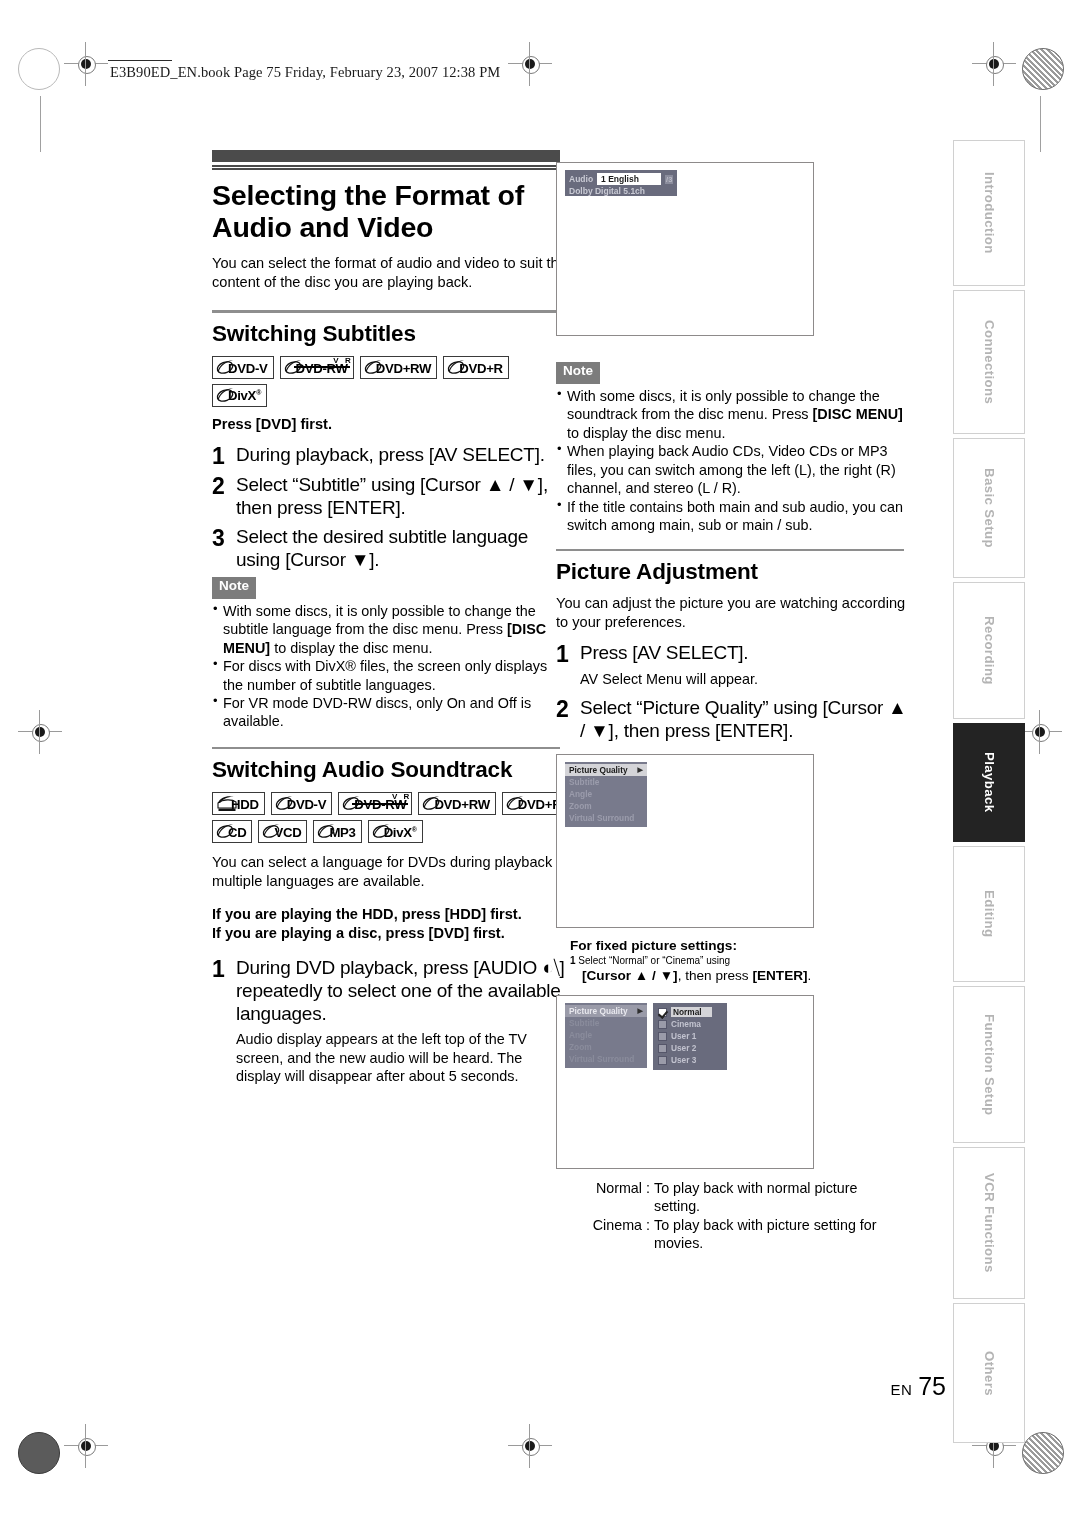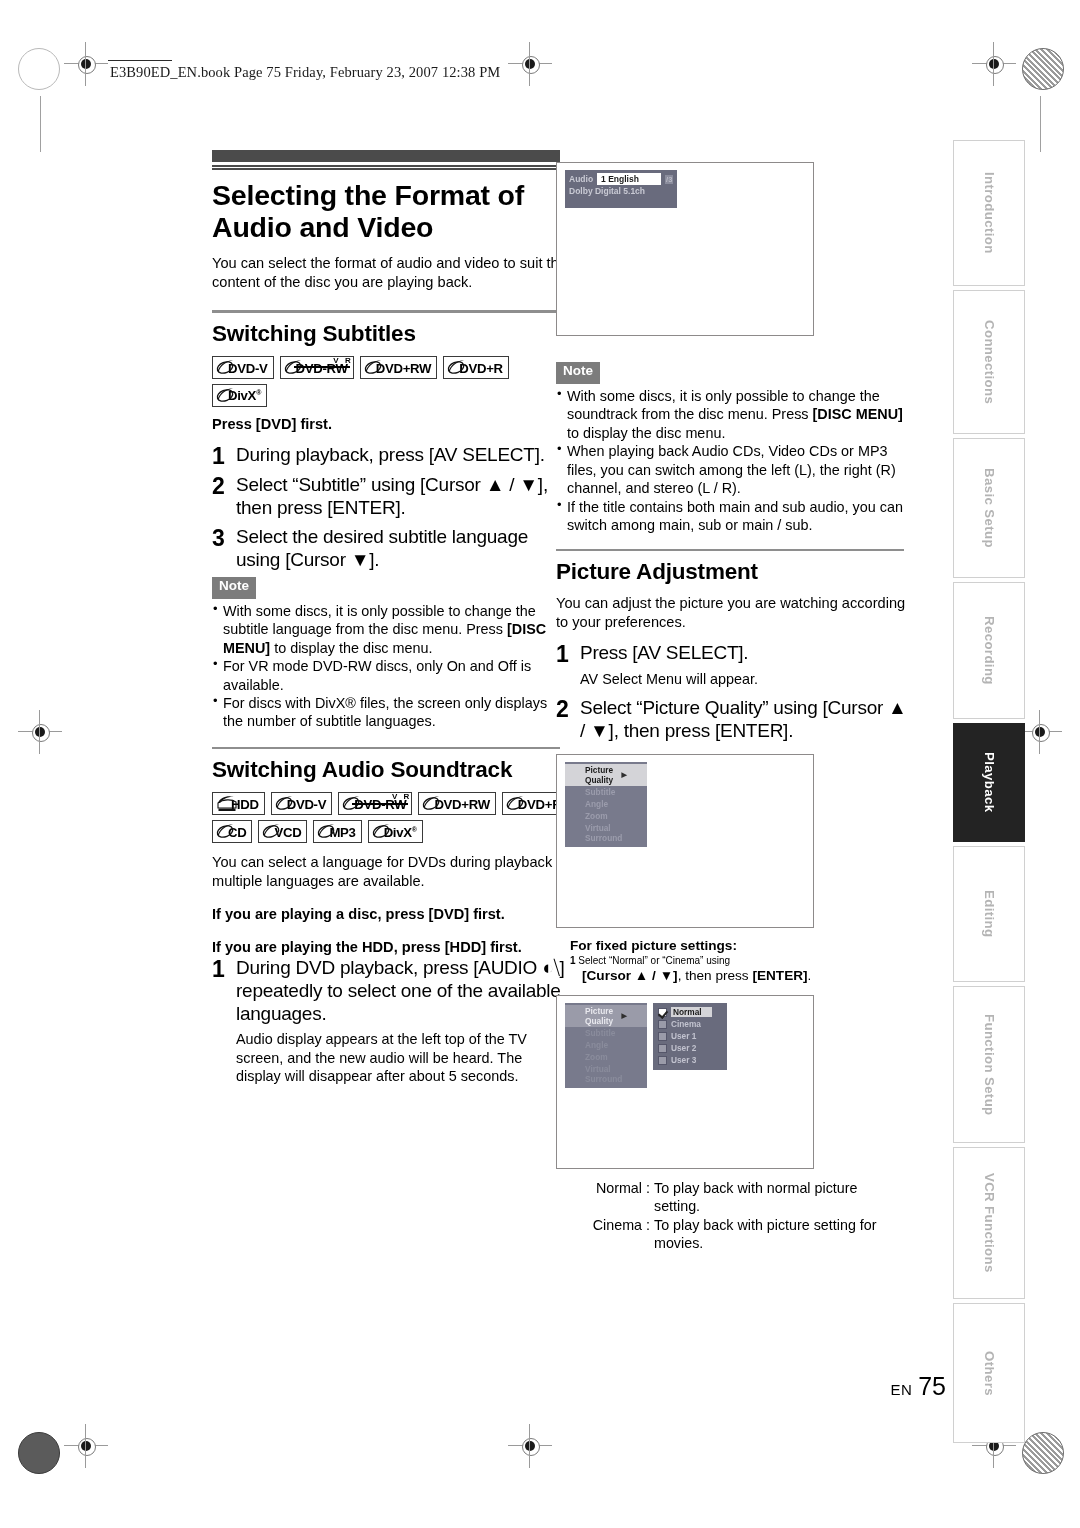"Audio" .osd-audio { padding: 3px 4px 12px 4px -> 3px 4px 0 4px }
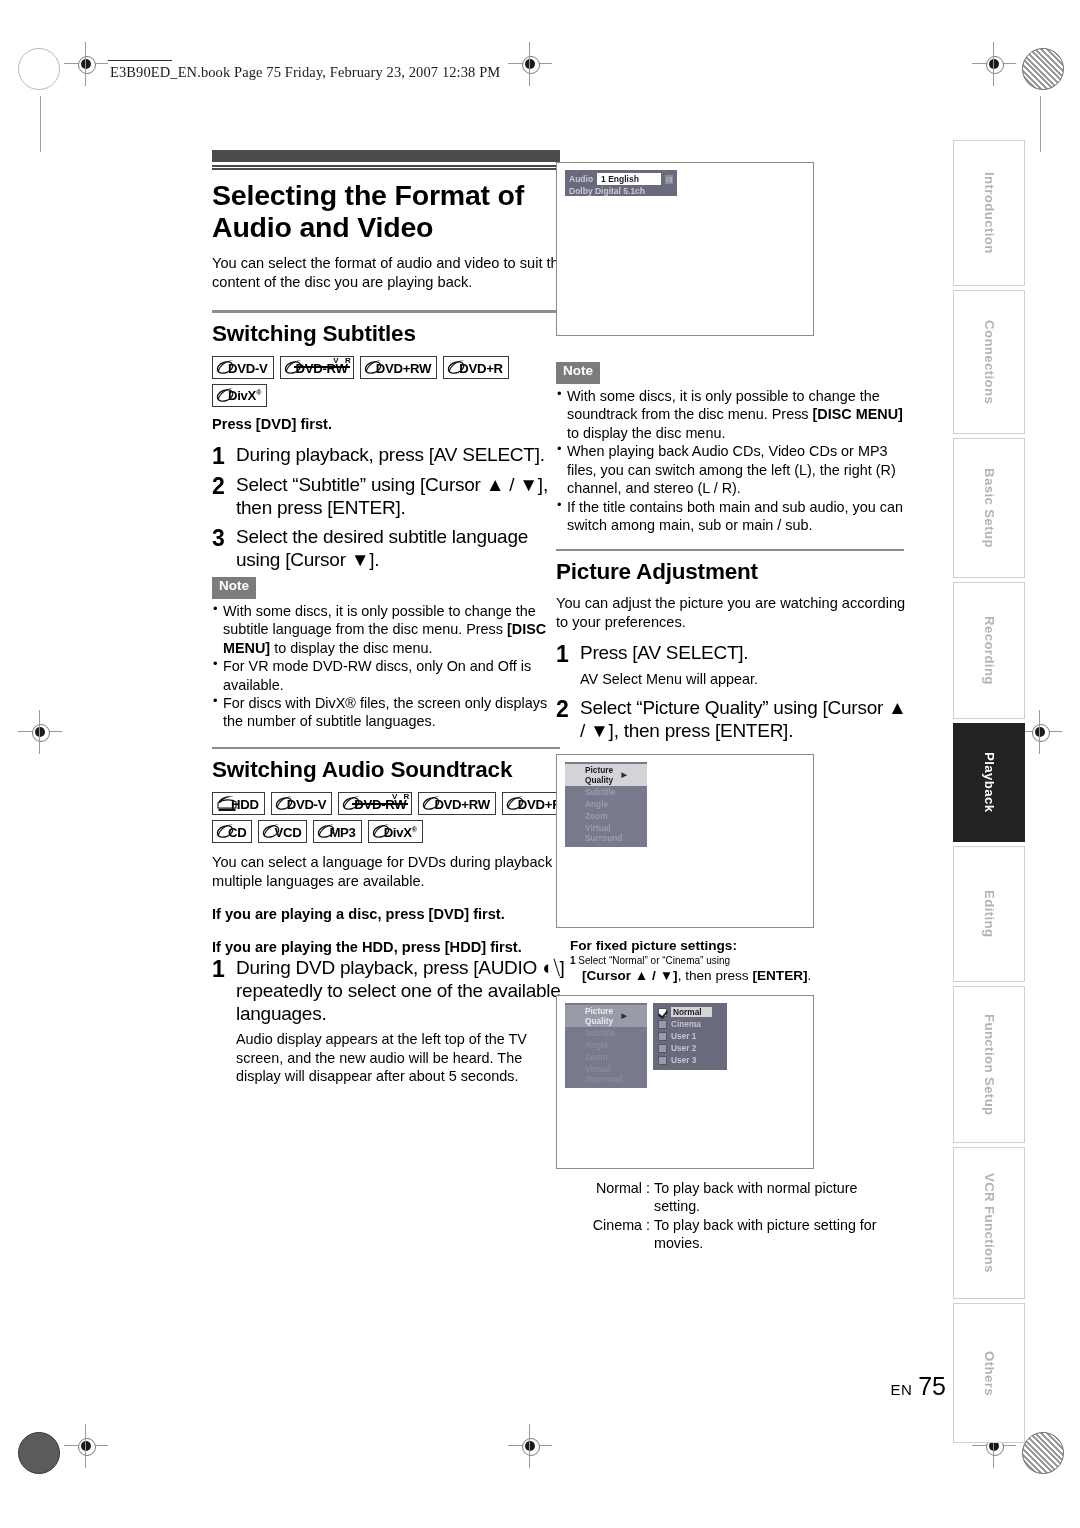"For VR mode DVD-RW discs," li { order: before "For discs with DivX® files," -> after "For discs with DivX® files," }
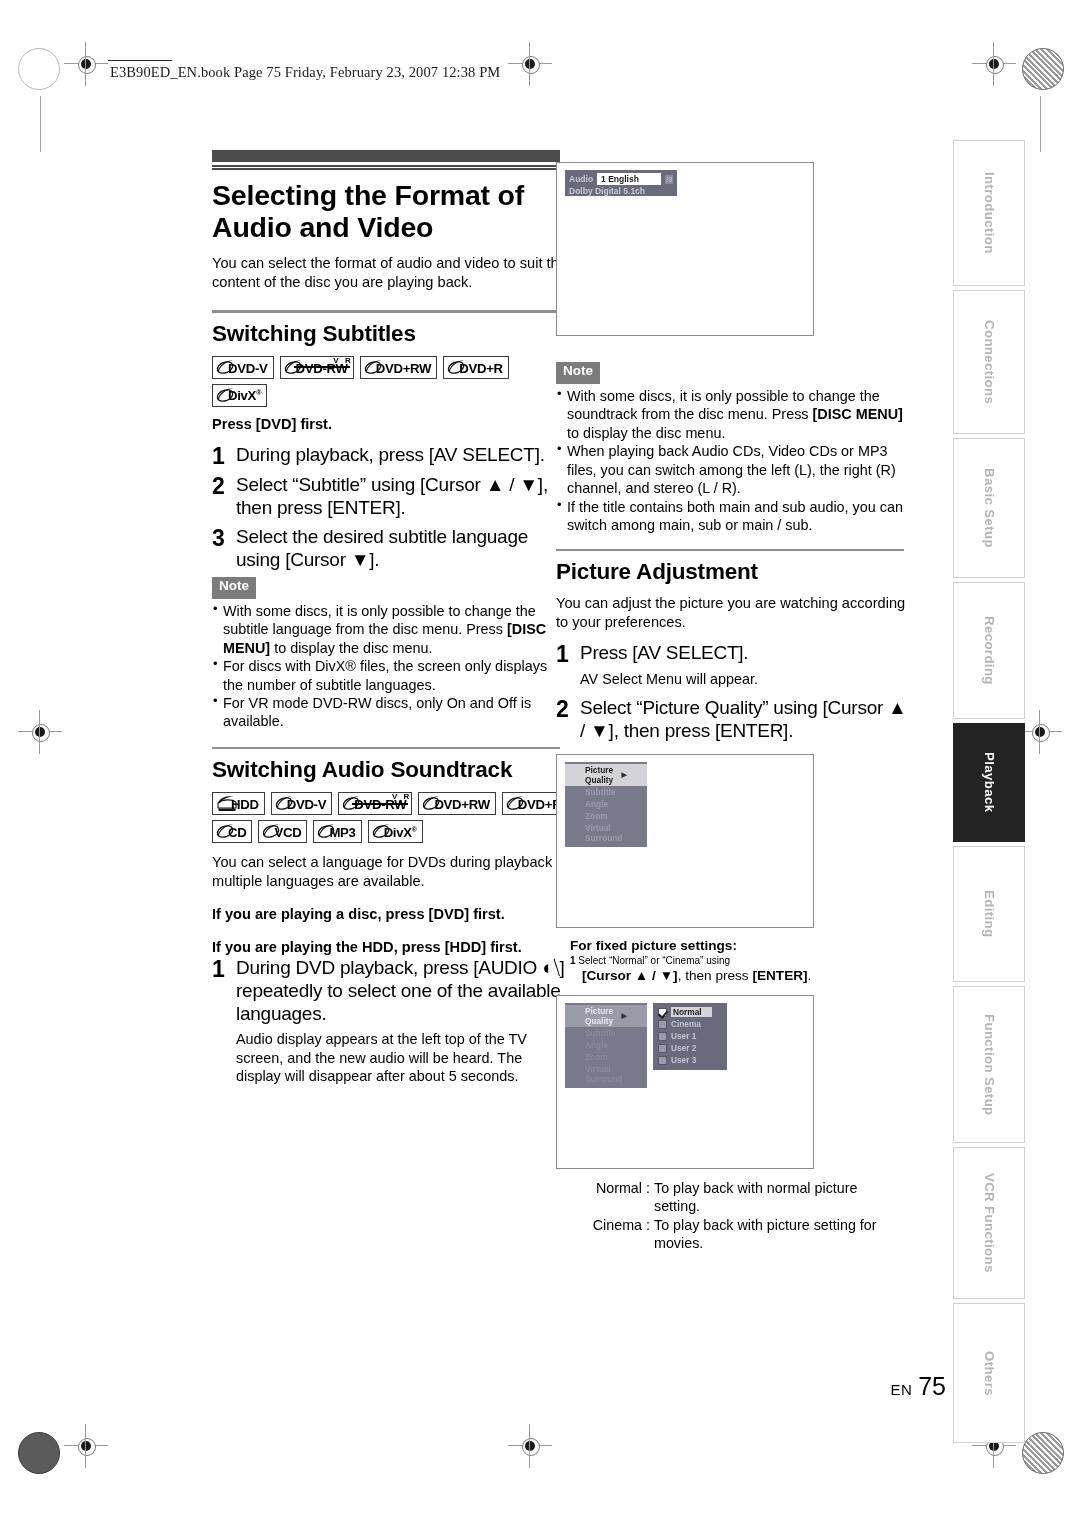"Picture Quality" .osd-menu .mi { padding: 1px 20px -> 1px 4px }
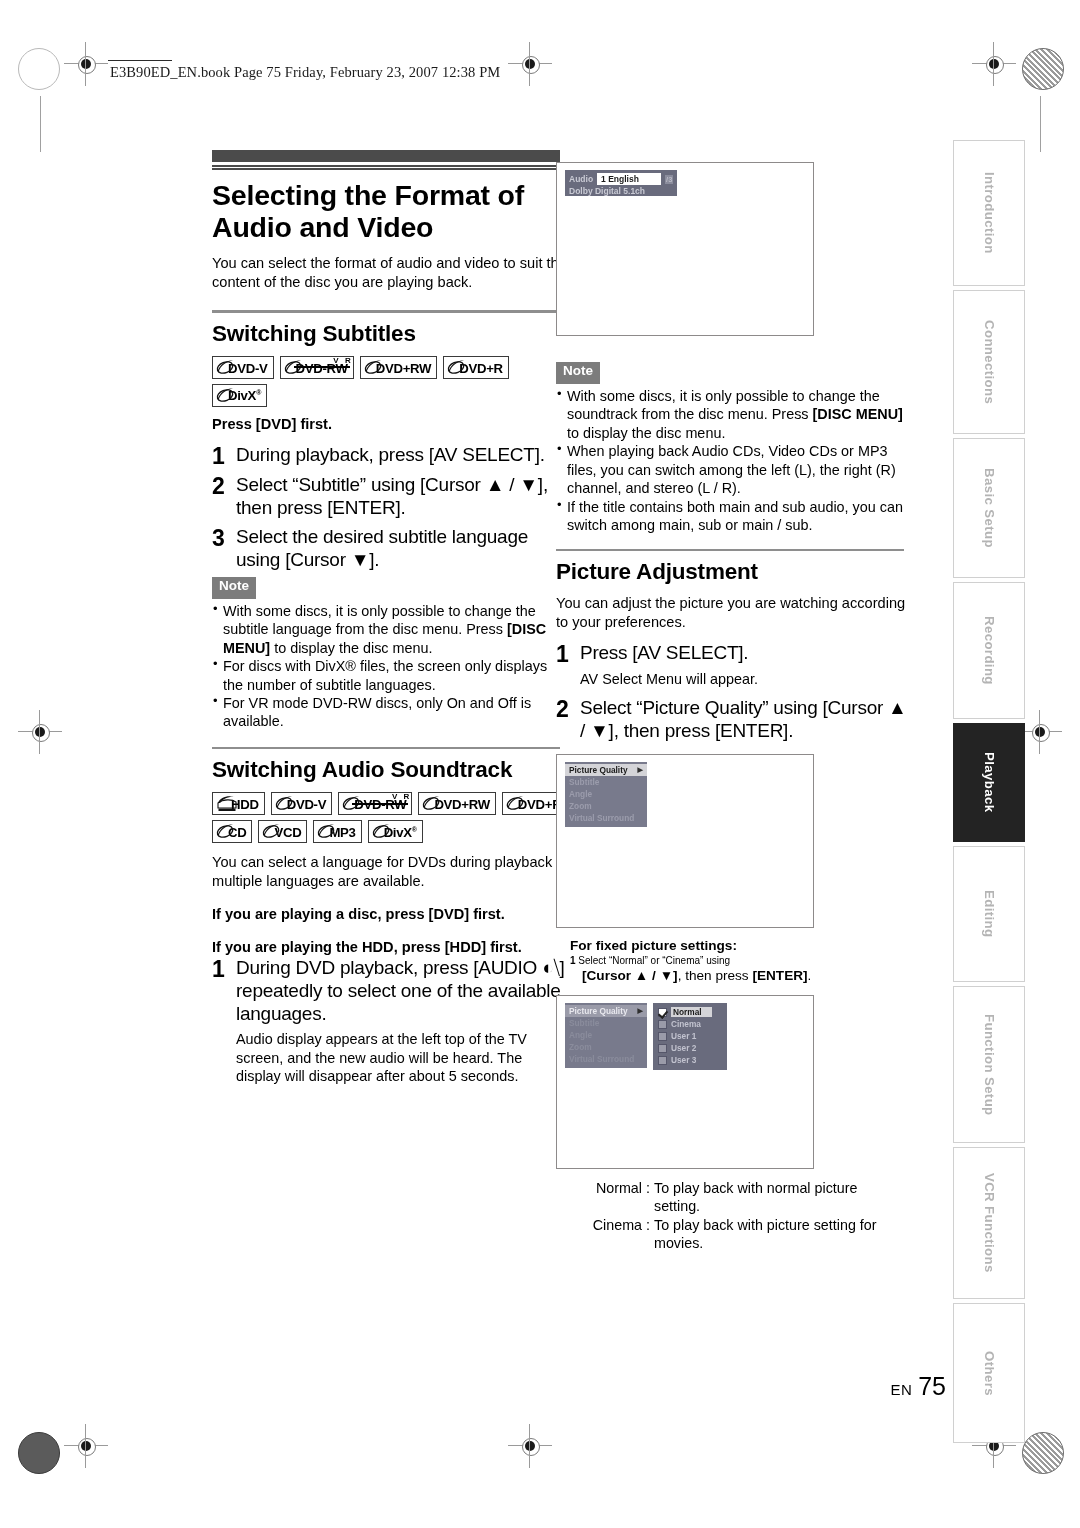"If you are playing a" p.bold { order: before "If you are playing the" -> after "If you are playing the" }
